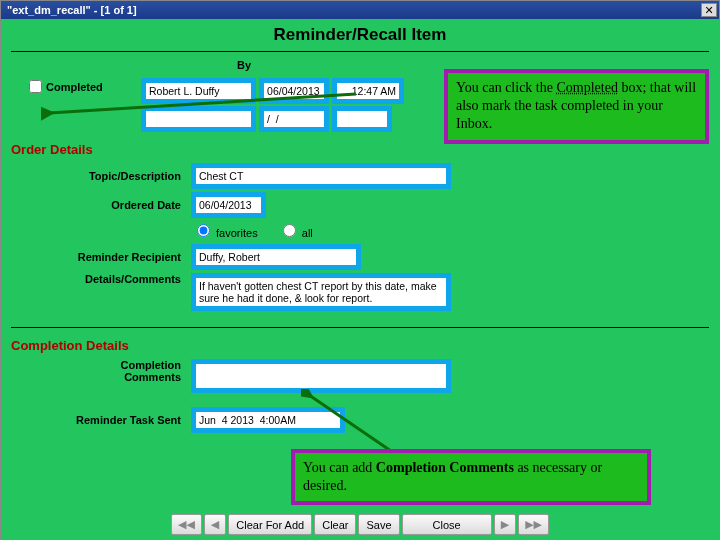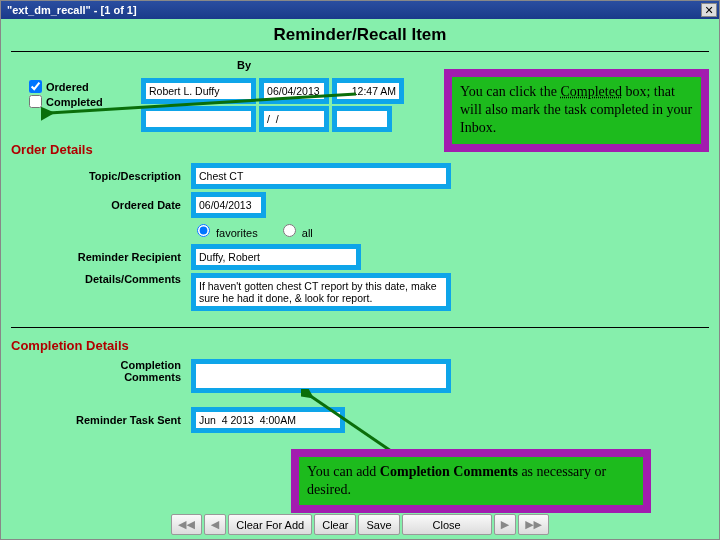"Reminder/Recall Item" .content { background: #86efac -> #22c55e }
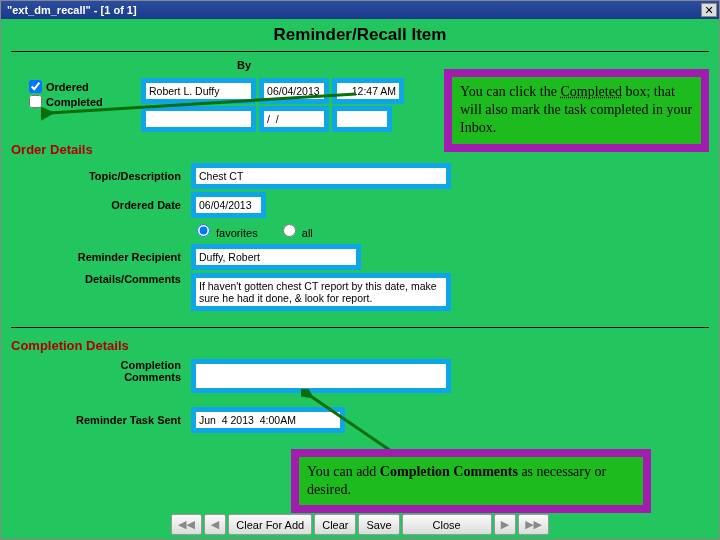"Ordered" div.checkbox-row { html: <div> <input> <span>Ordered</span> </div> -> none }
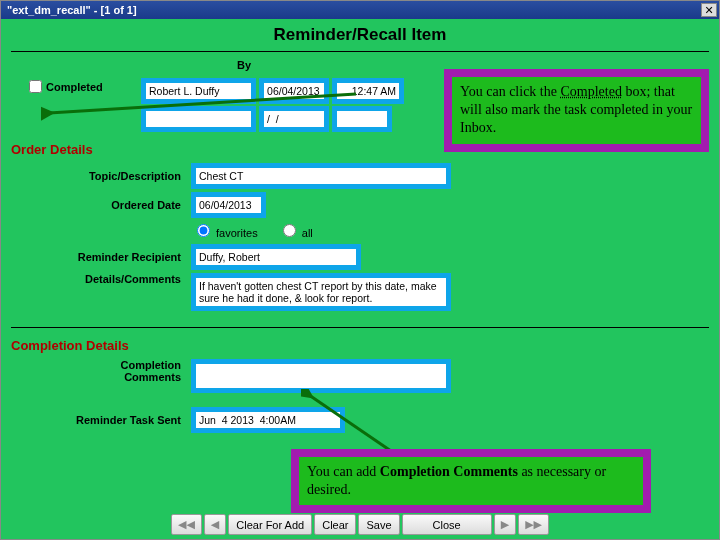"You can click the Completed" .callout { border: 8px solid #a21caf -> 4px solid #a21caf }
